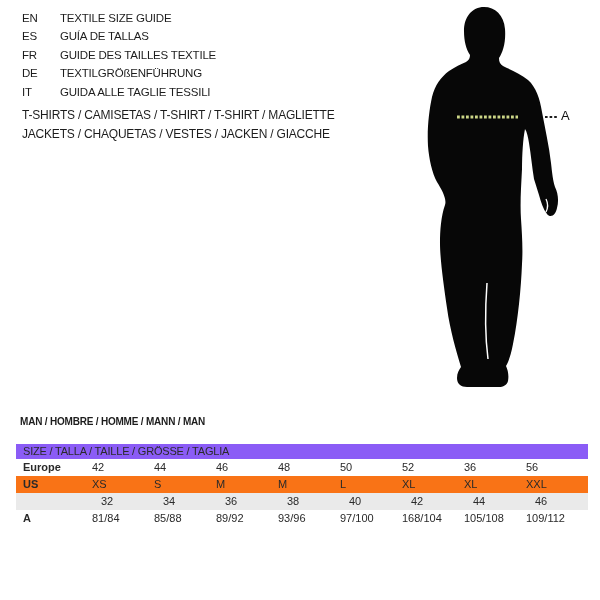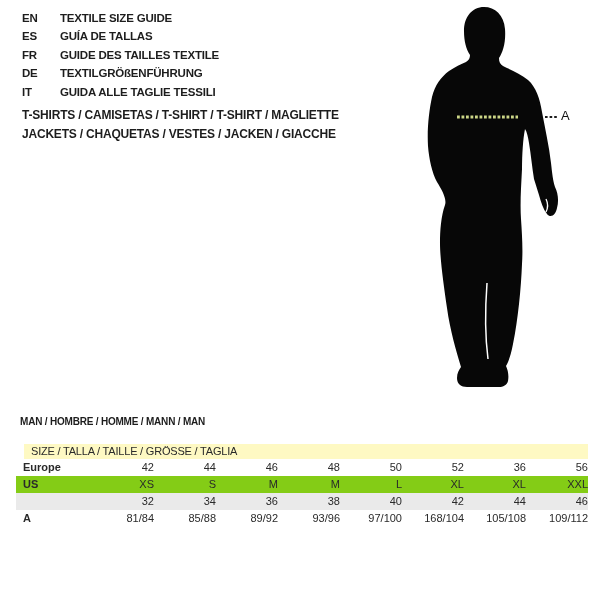"EN" .lang-block { font-weight: 700 -> 400 }
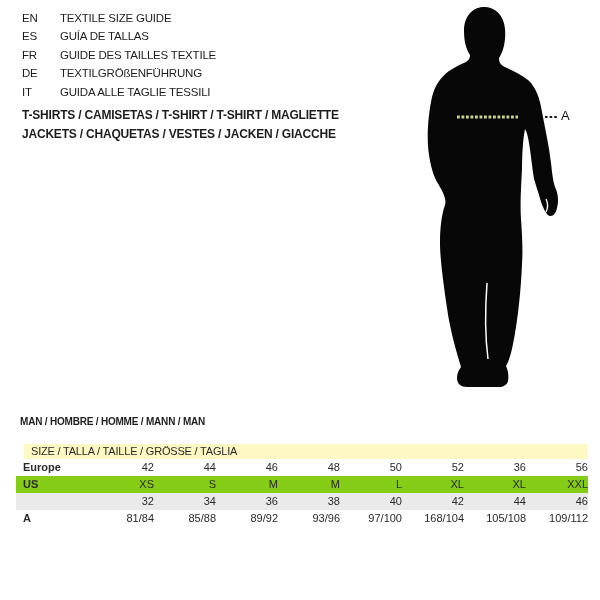"T-SHIRTS / CAMISETAS / T-SHIRT" .categories { font-weight: 700 -> 400 }
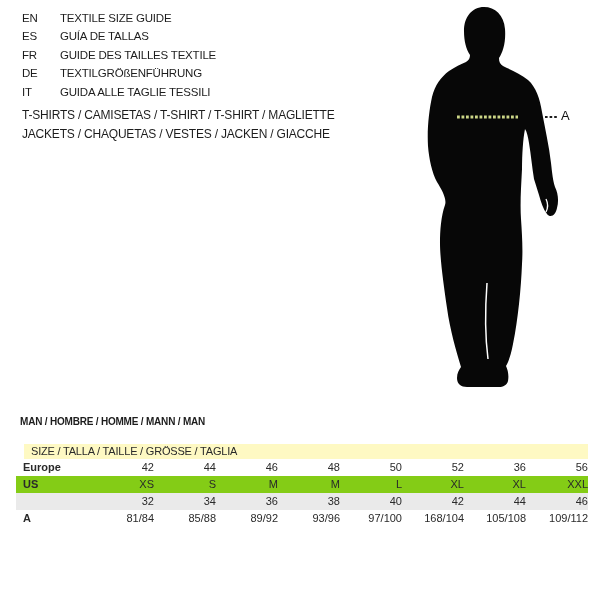"SIZE / TALLA / TAILLE" div.table-header { background: #fef9c3 -> #8b5cf6; margin-left: 8px -> none }
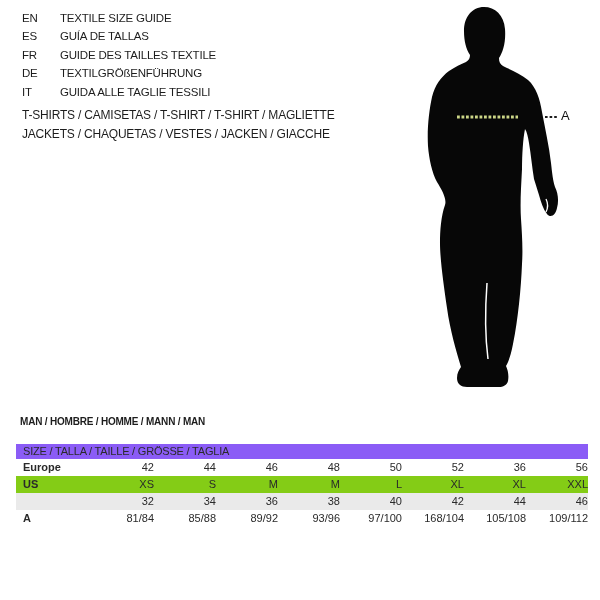"42" .tcell { text-align: right -> left }
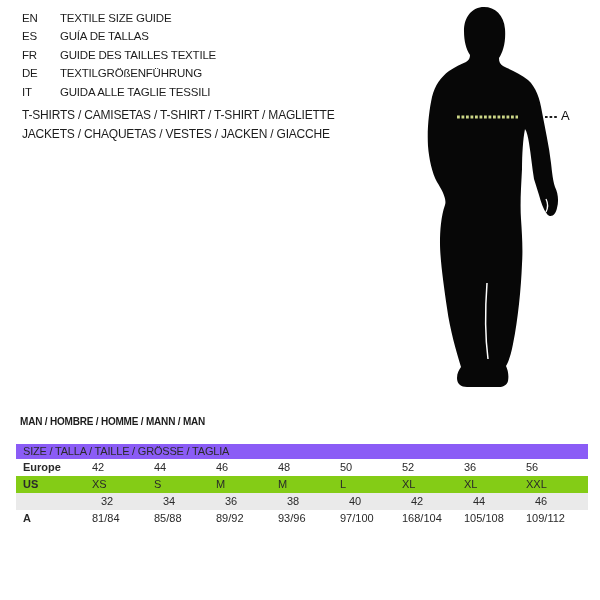"US" div.trow { background: #84cc16 -> #f97316 }
